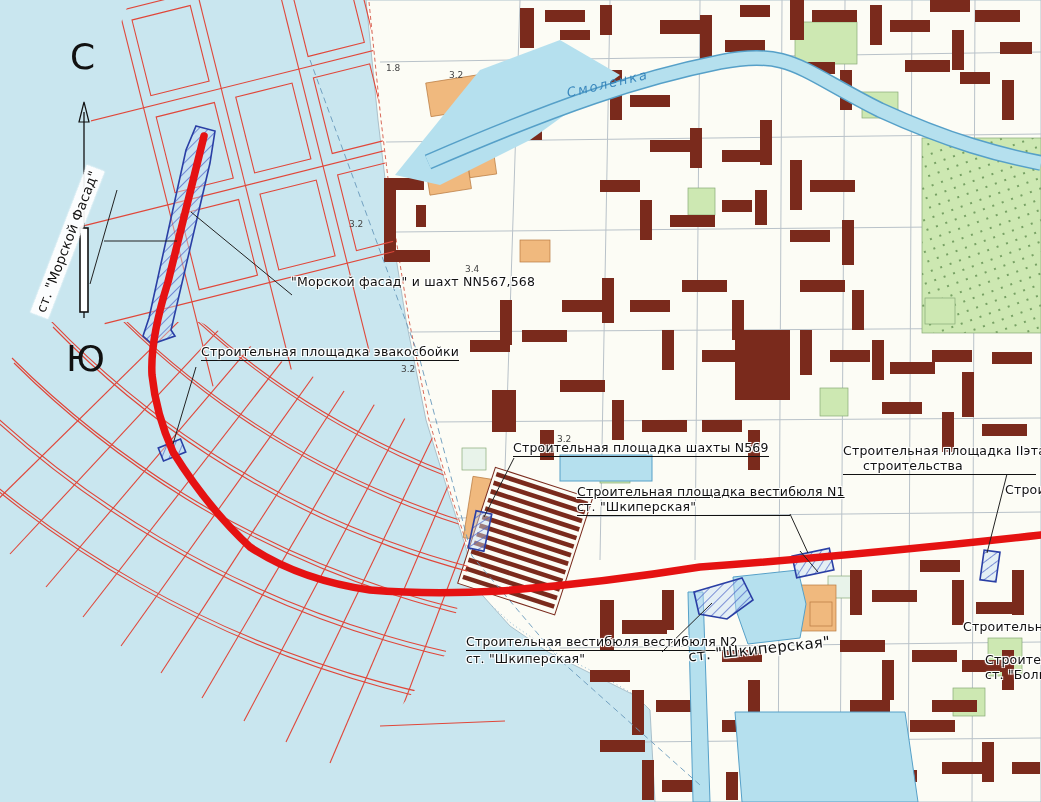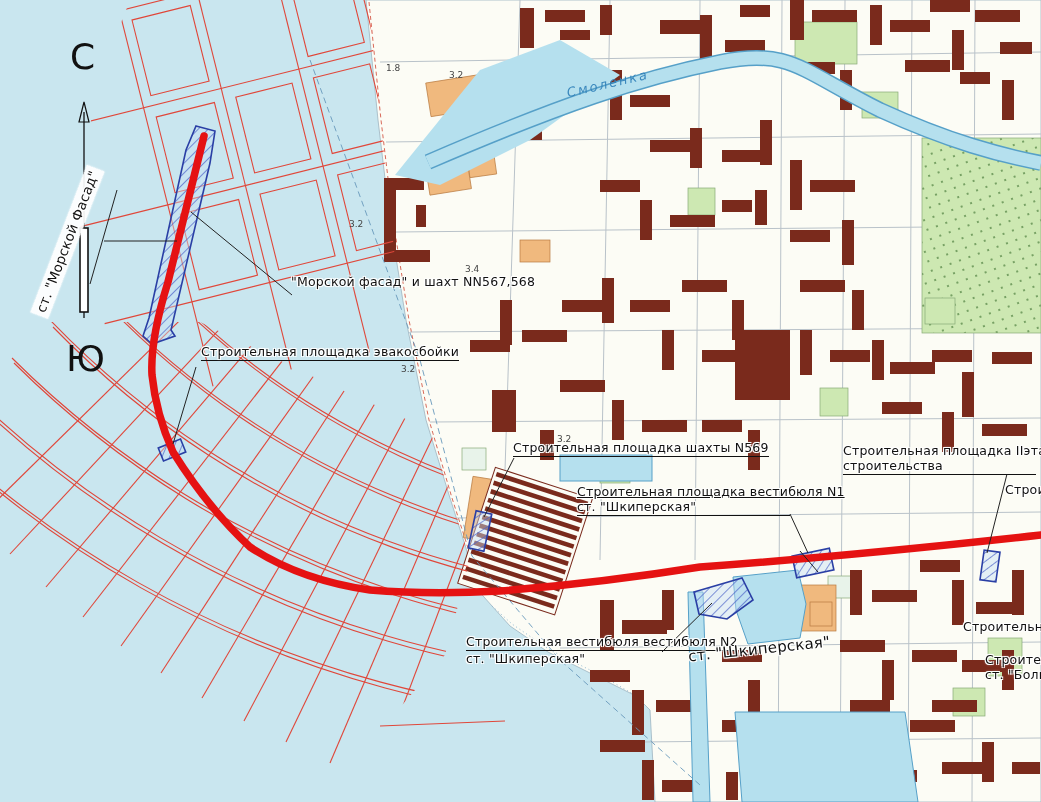"строительства" span { padding-left: none -> 20px }
